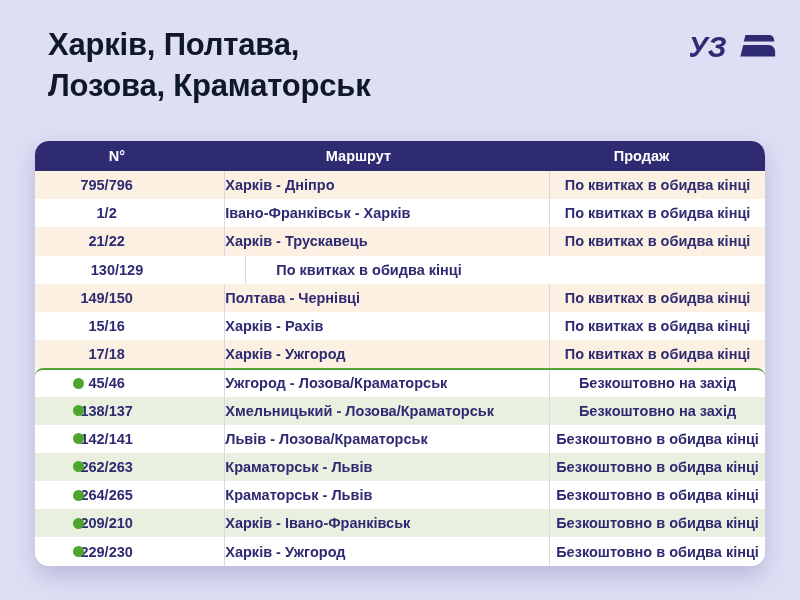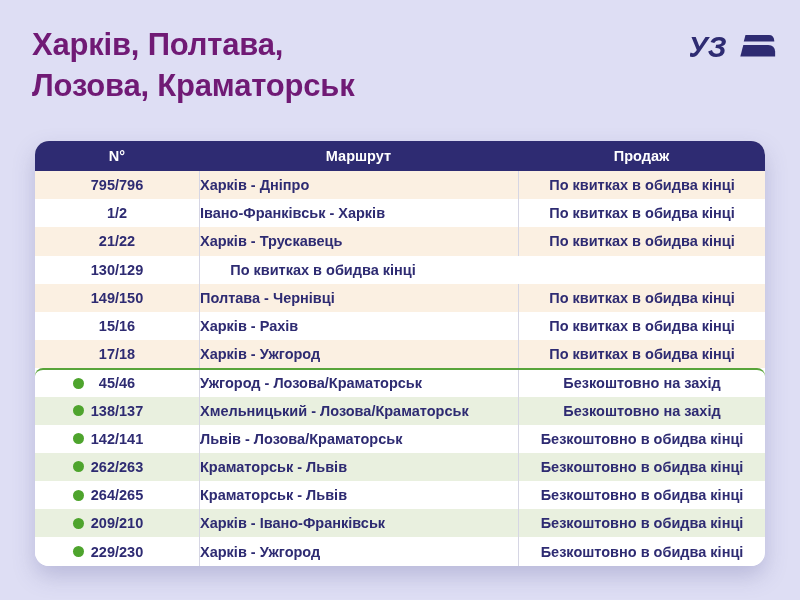"Харків, Полтава," .title { color: #701a75 -> #0f172a; left: 32px -> 48px }
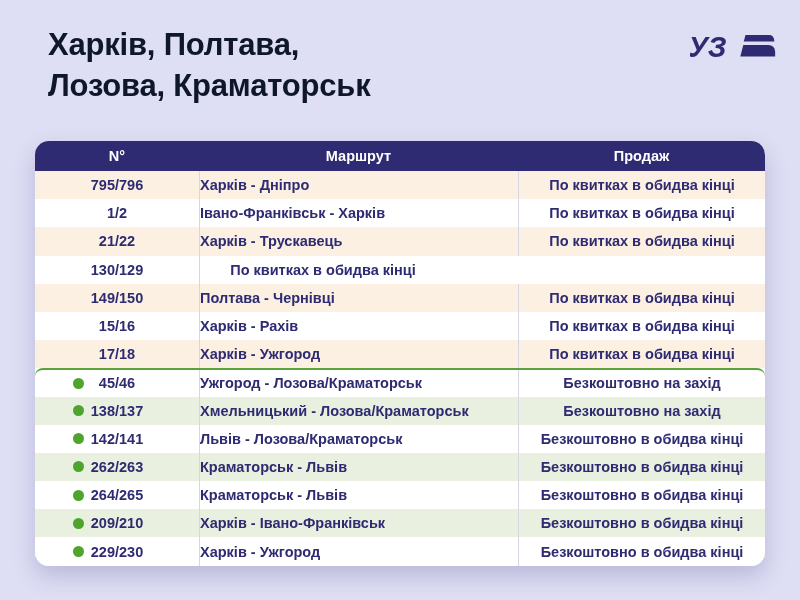"795/796" .row { gap: none -> 46px }
